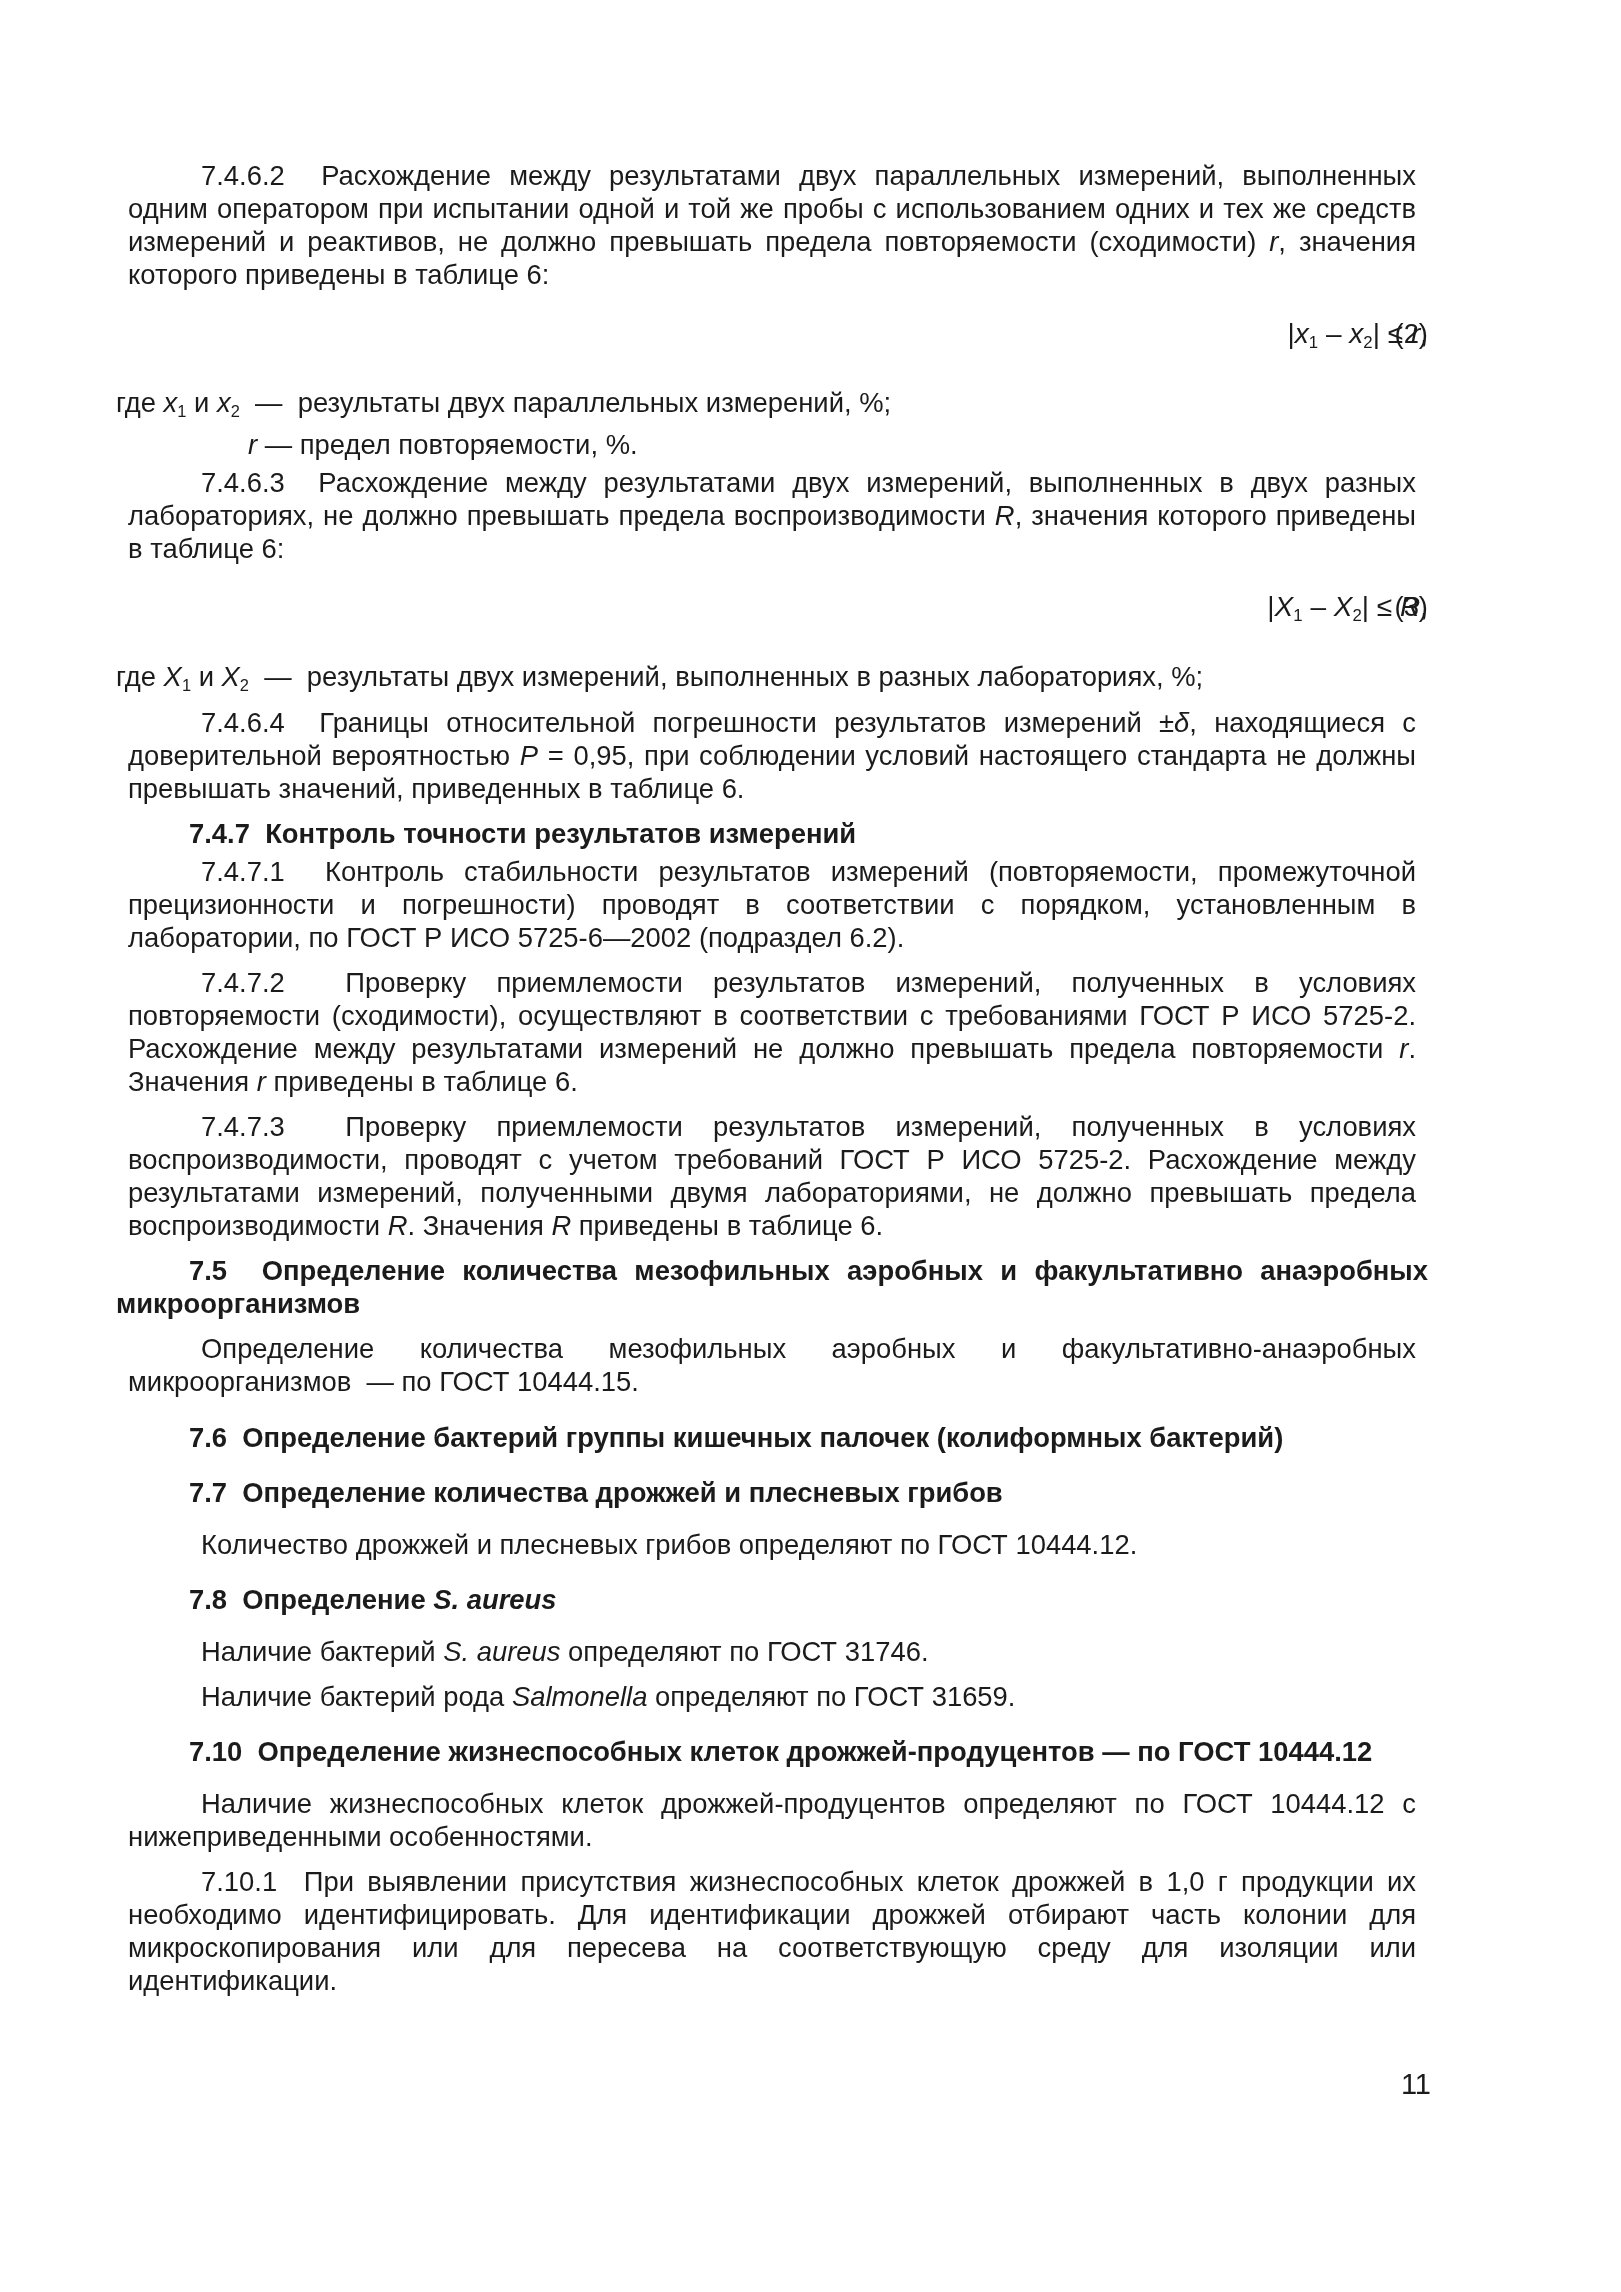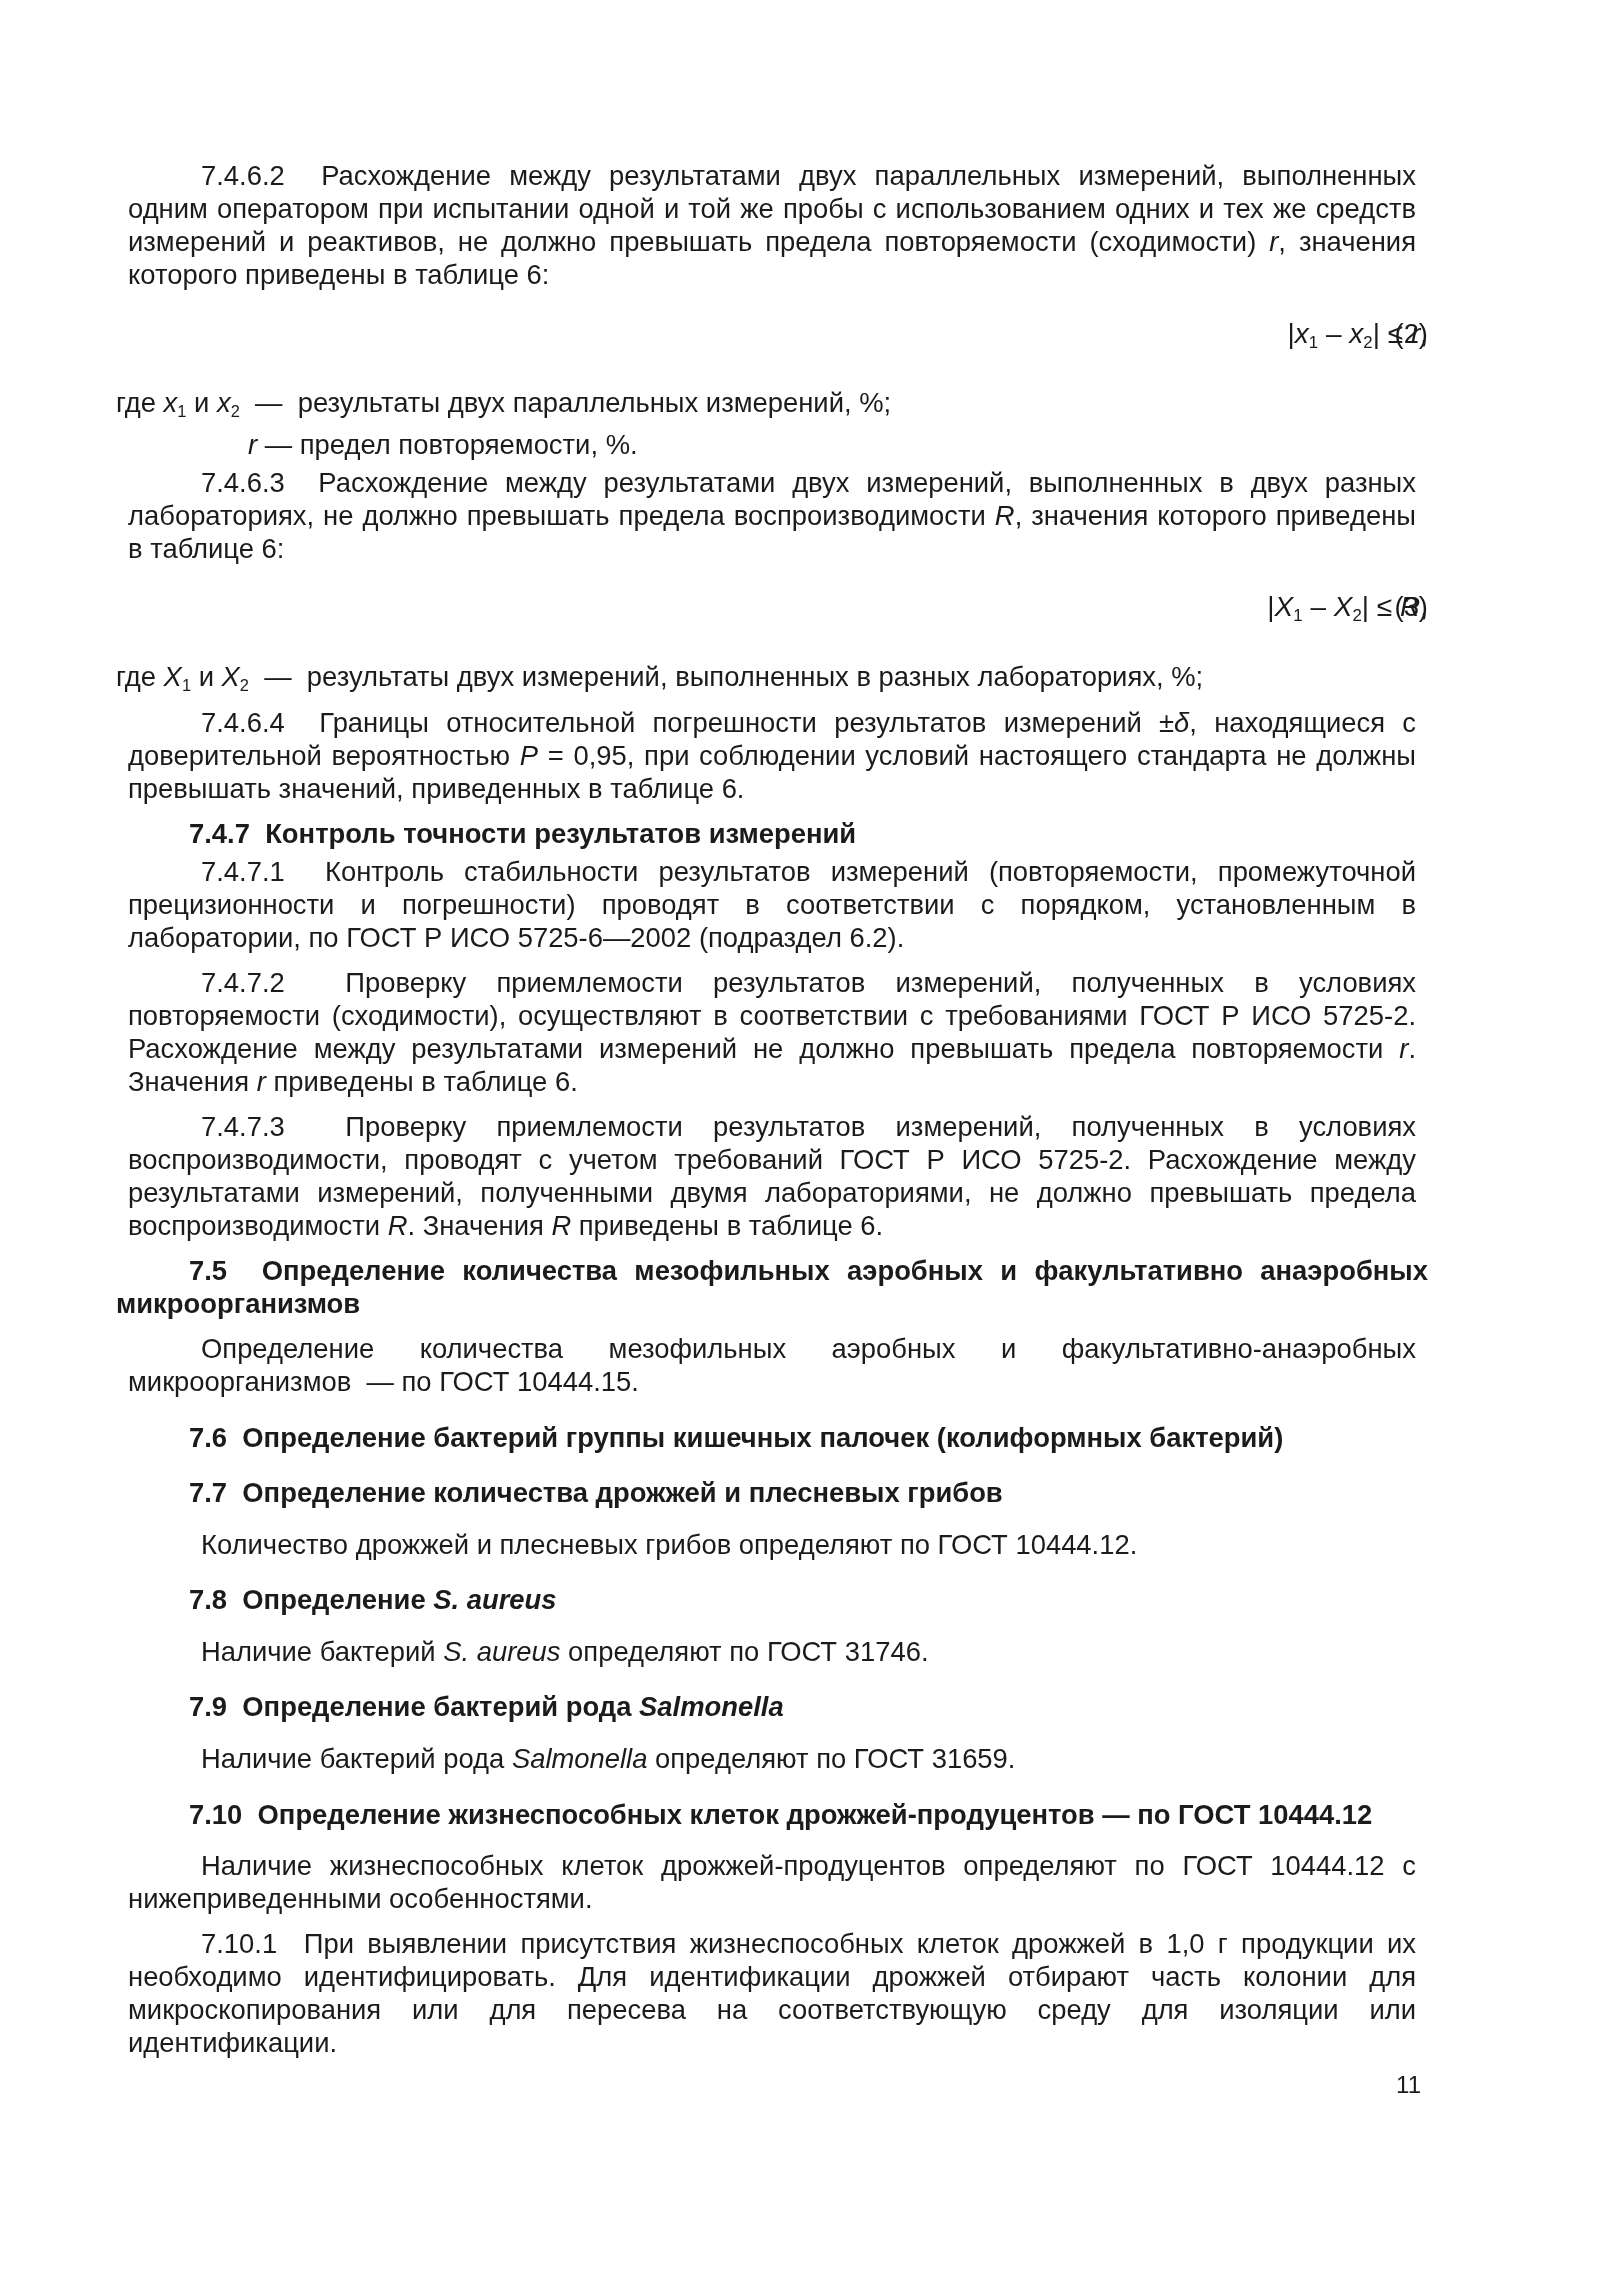"7.9 Определение бактерий рода Salmonella" p.h-sect { html: <p><span>7.9&nbsp; Определение бактерий рода </span><span>Salmonella</span></p> -> none }
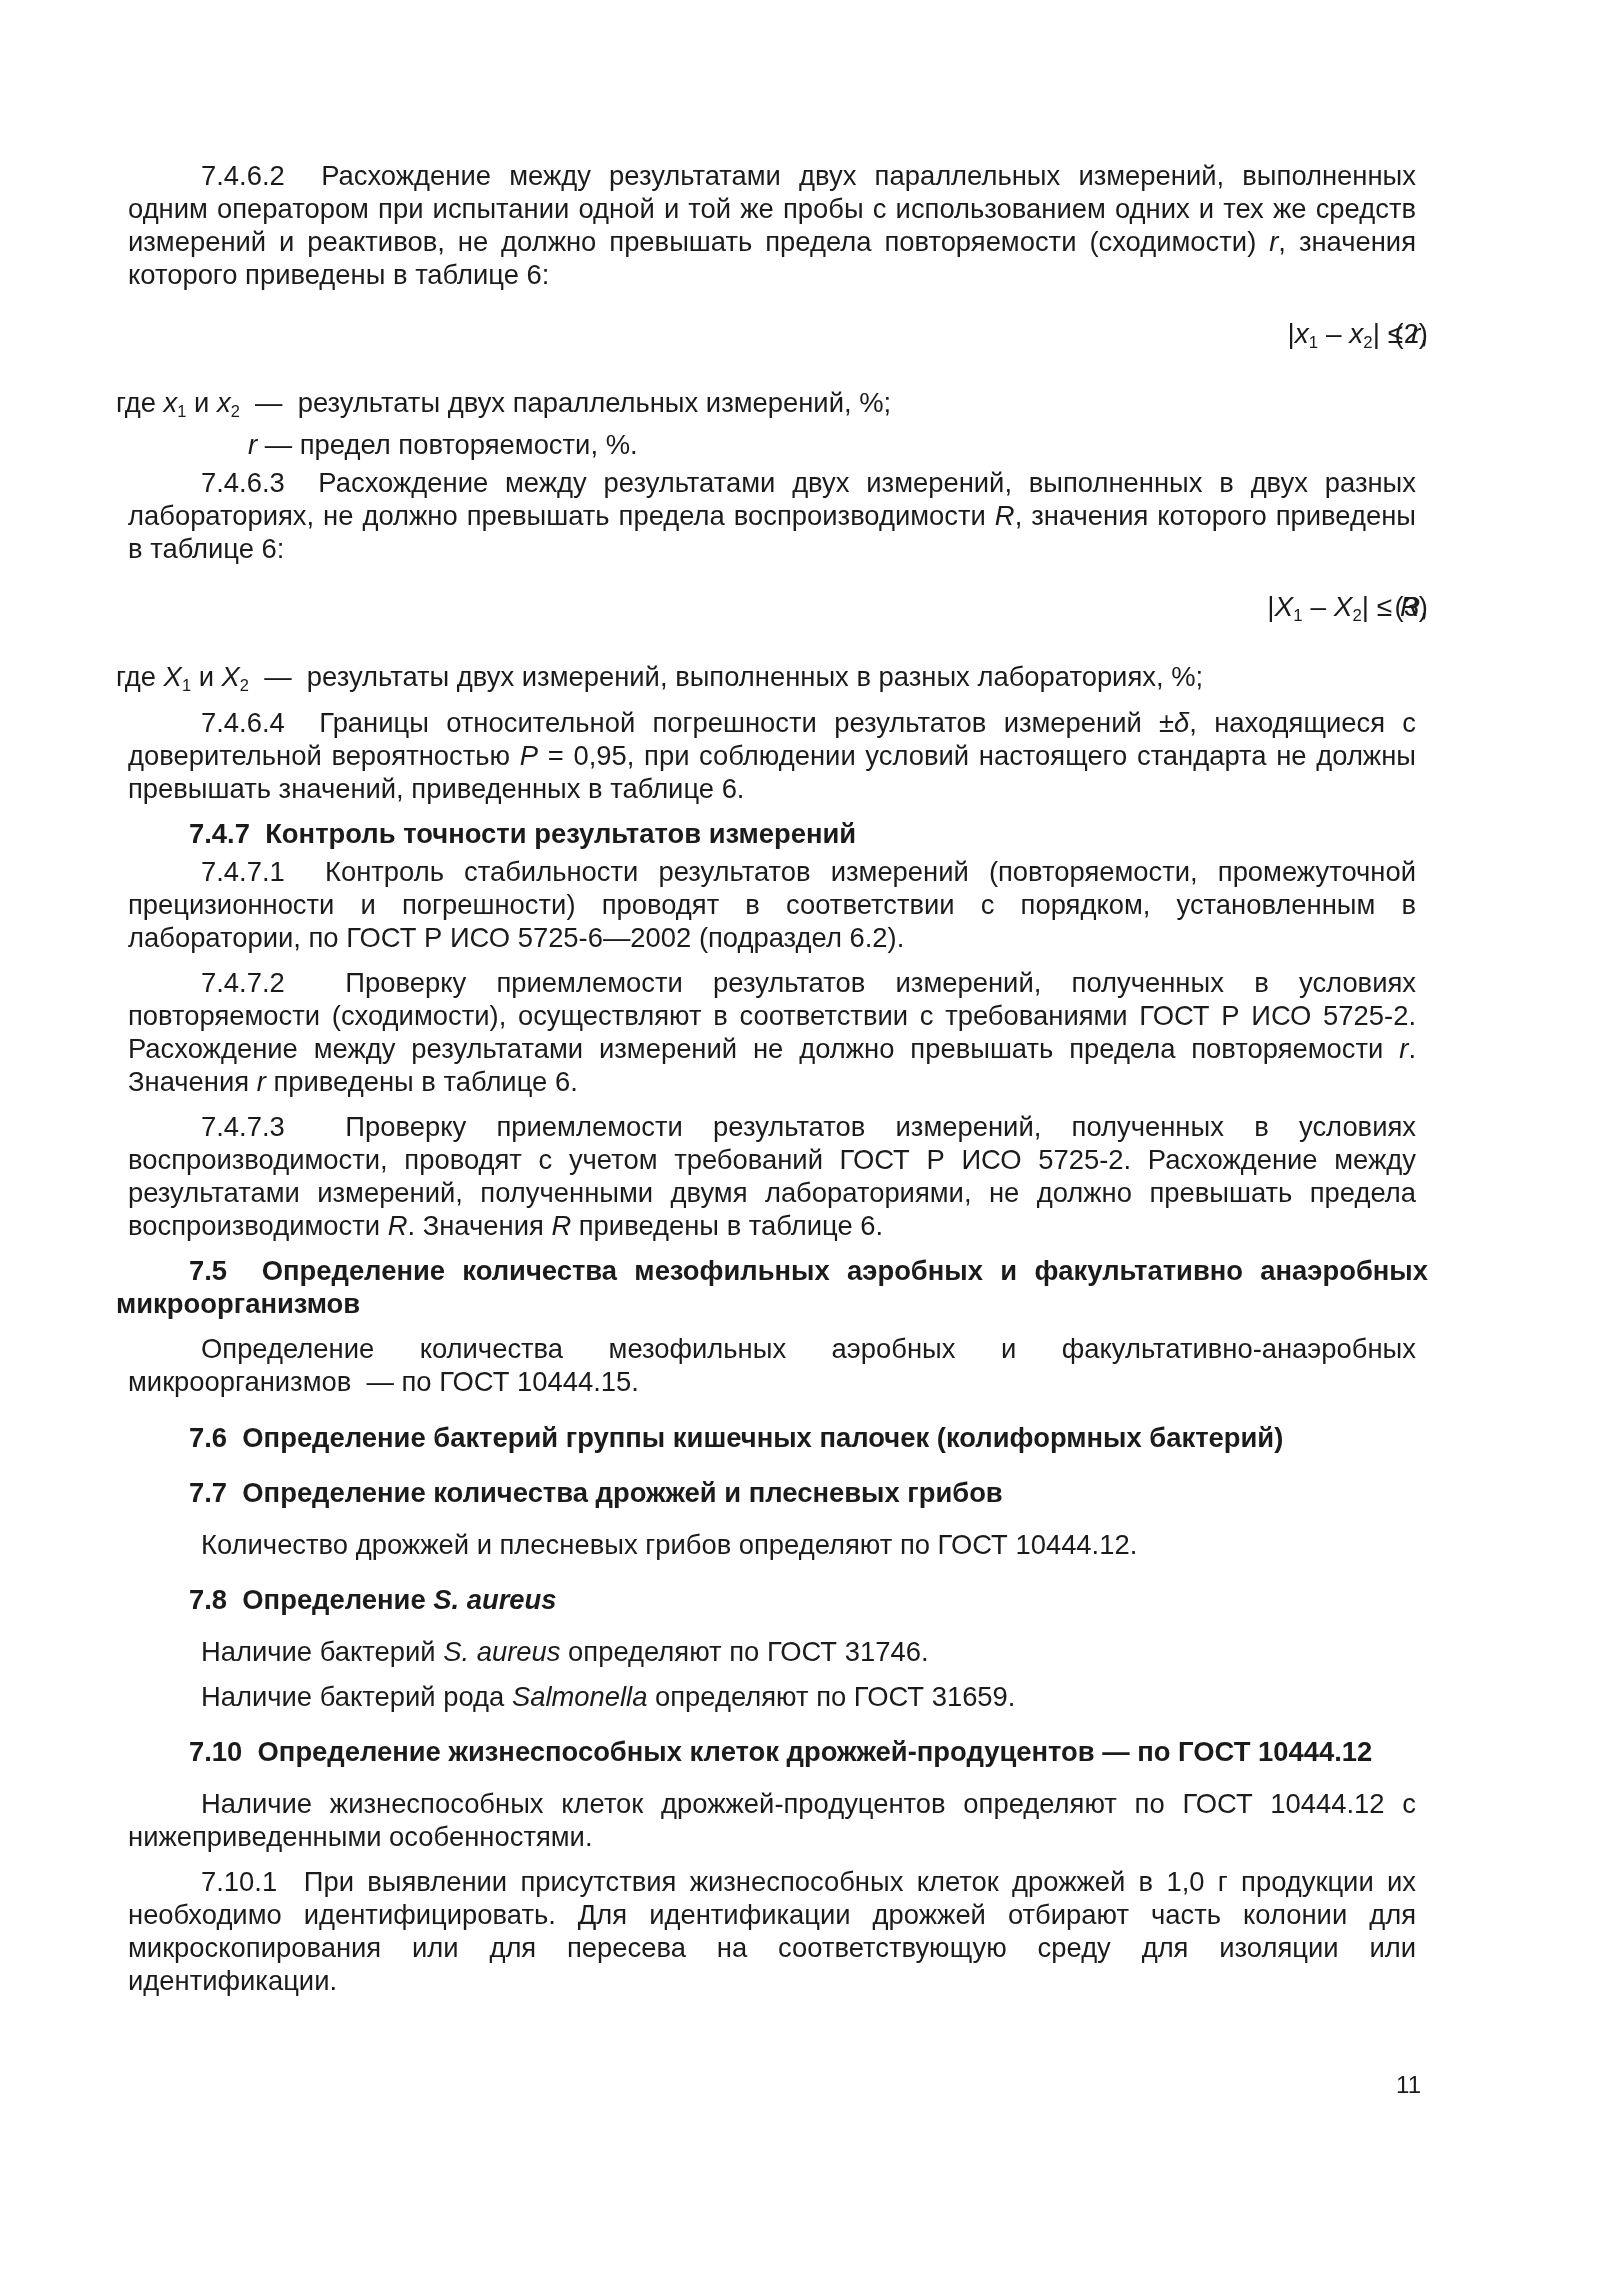"11" .page-number { font-size: 24px -> 29px; right: 200px -> 190px }
